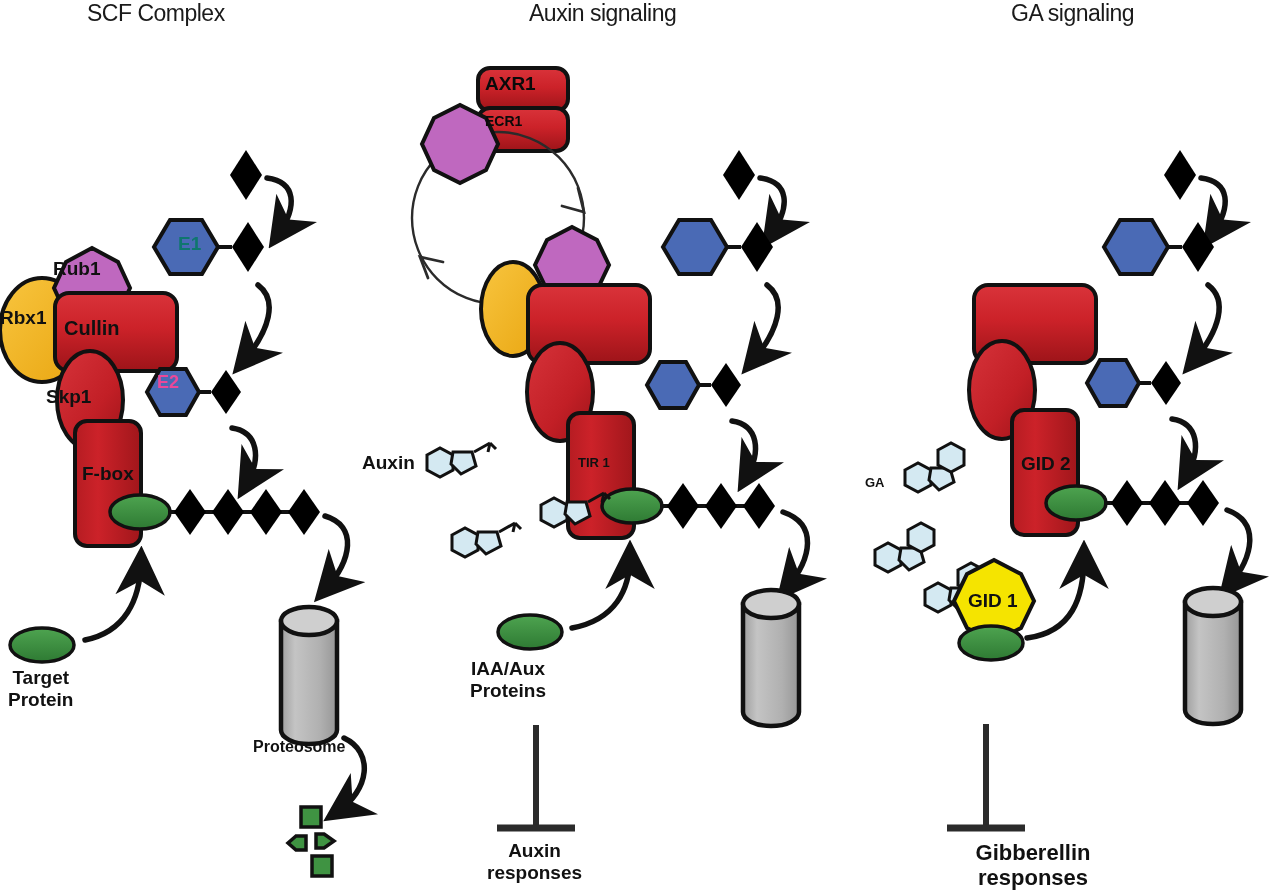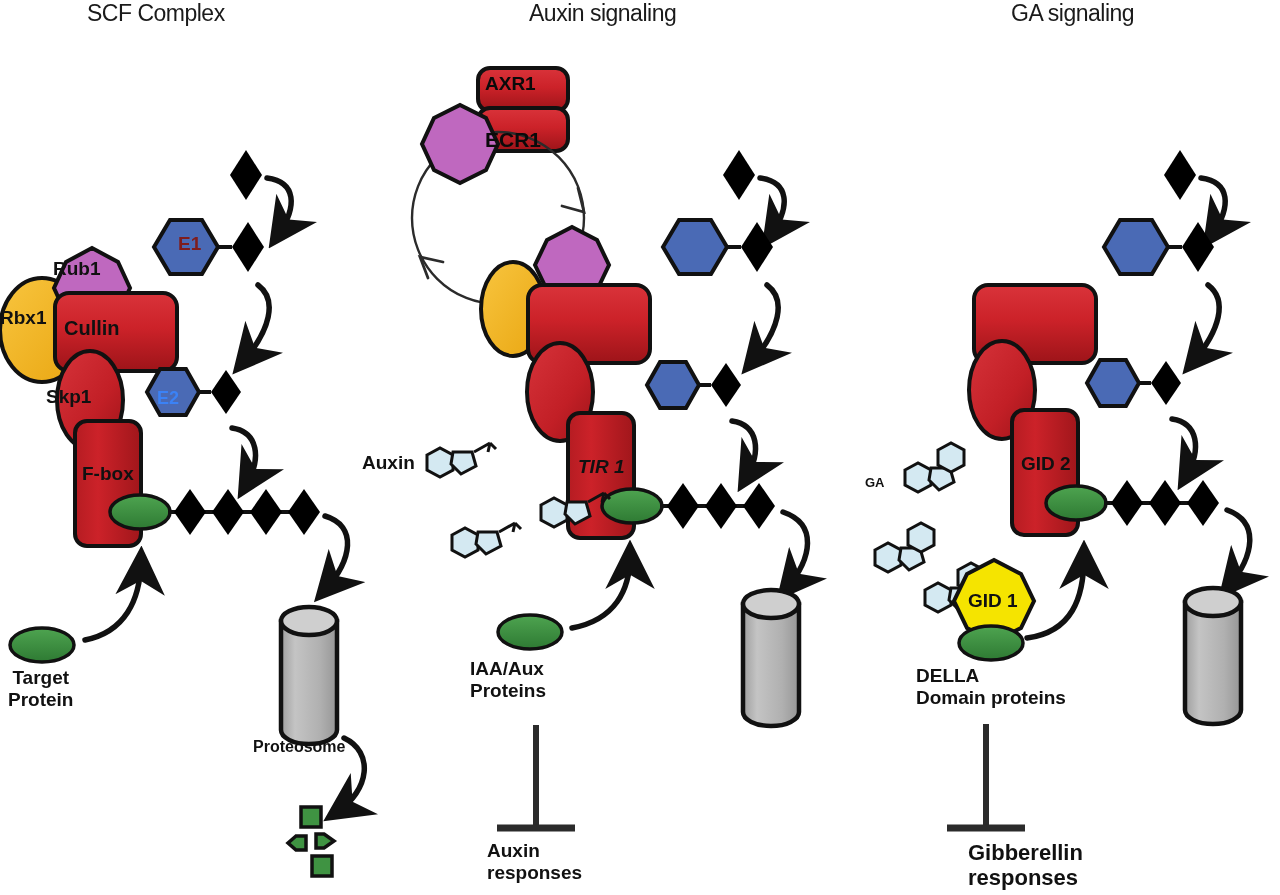"AXR1" .lbl { text-align: left -> center }
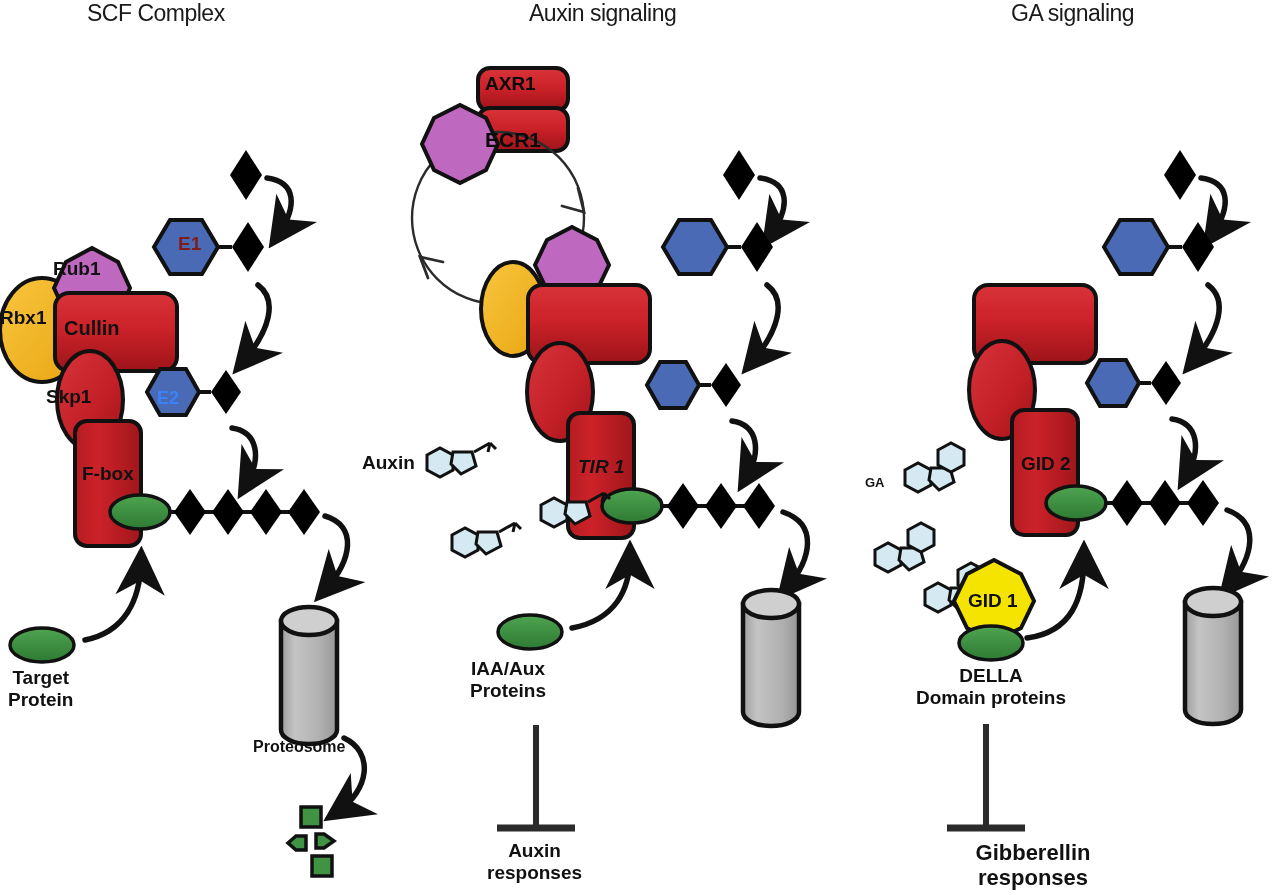"ECR1" div.lbl { font-size: 21px -> 14px; top: 128px -> 113px }
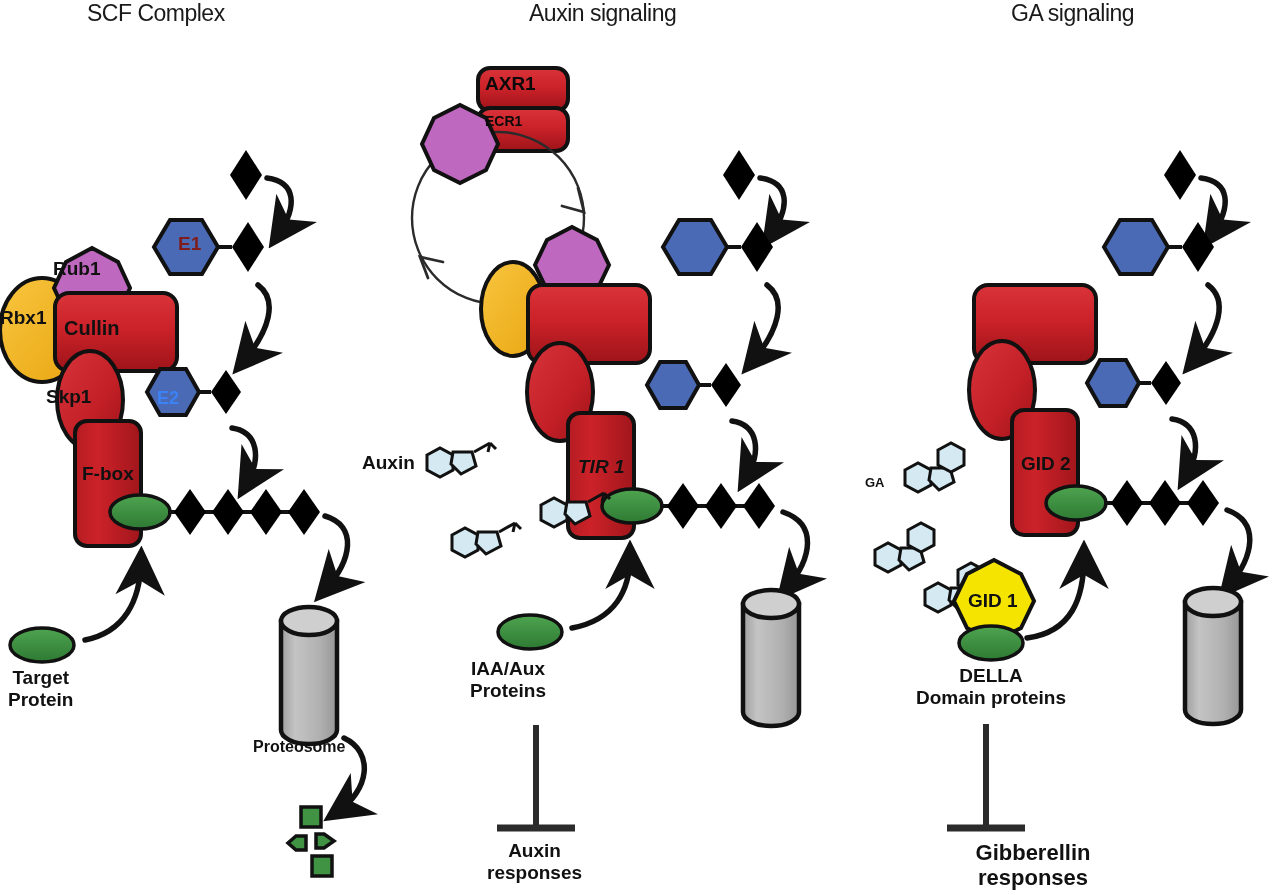"E1" div.lbl { color: #7f1d1d -> #0f766e }
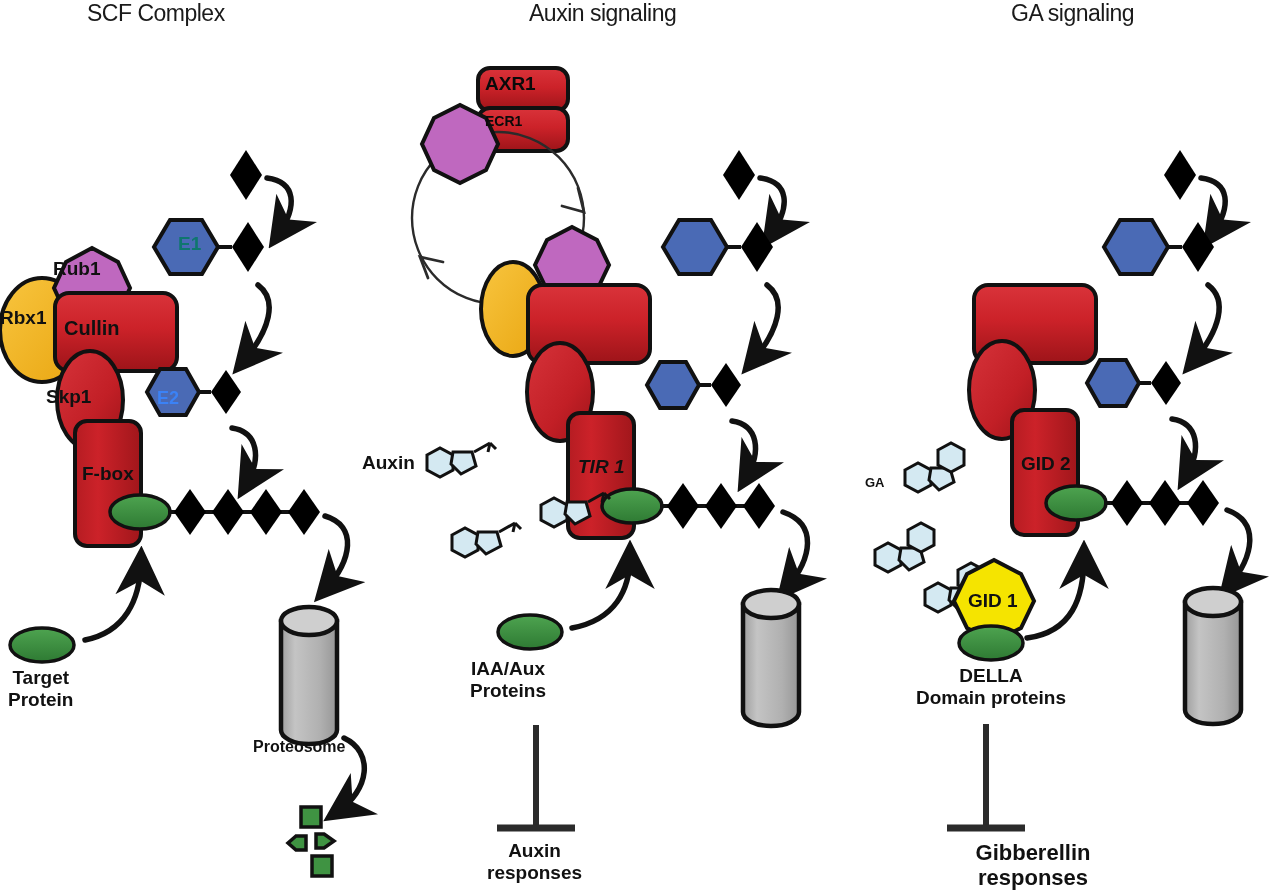"E2" div.lbl { color: #3b82f6 -> #ec4899; top: 388px -> 372px }
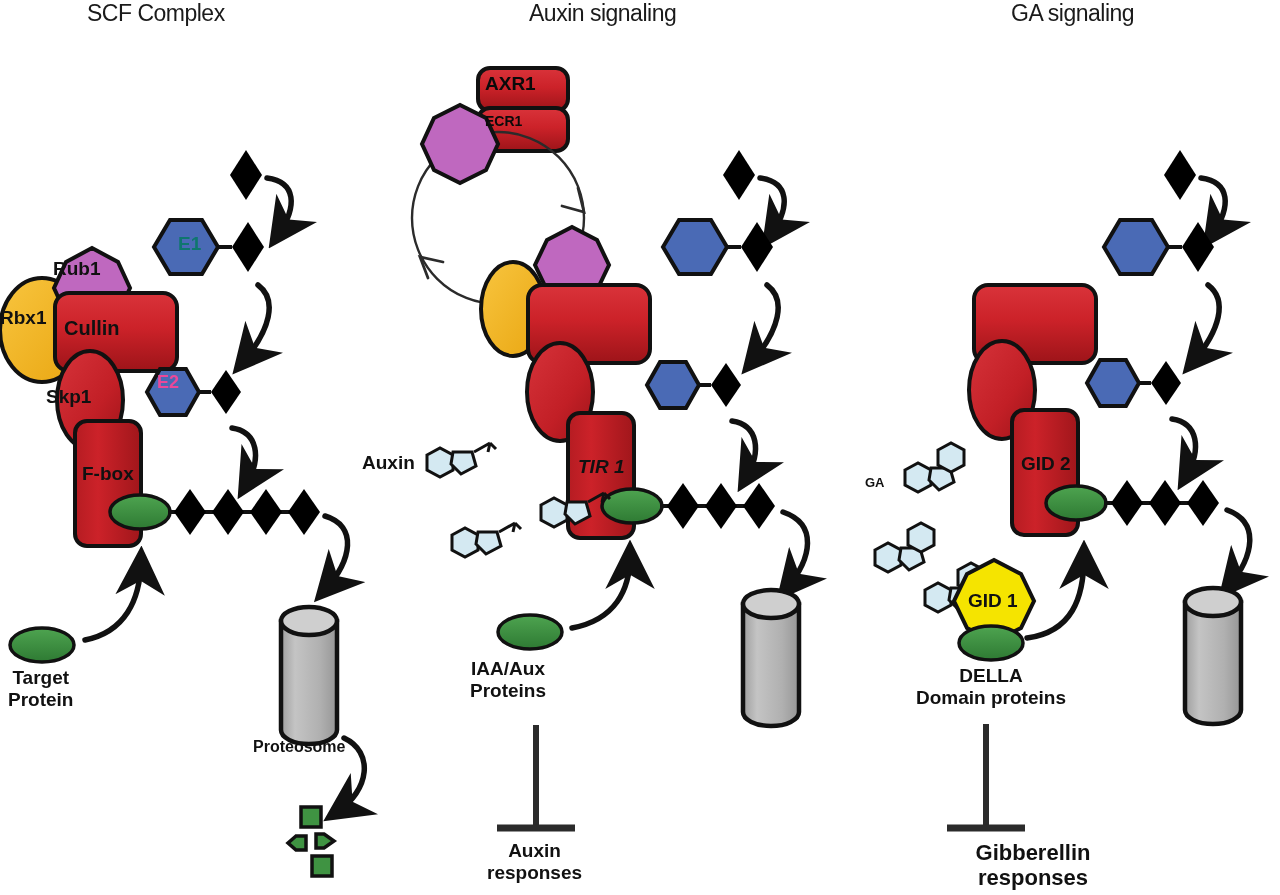"TIR 1" div.lbl { font-size: 19px -> 13px; font-style: italic -> none }
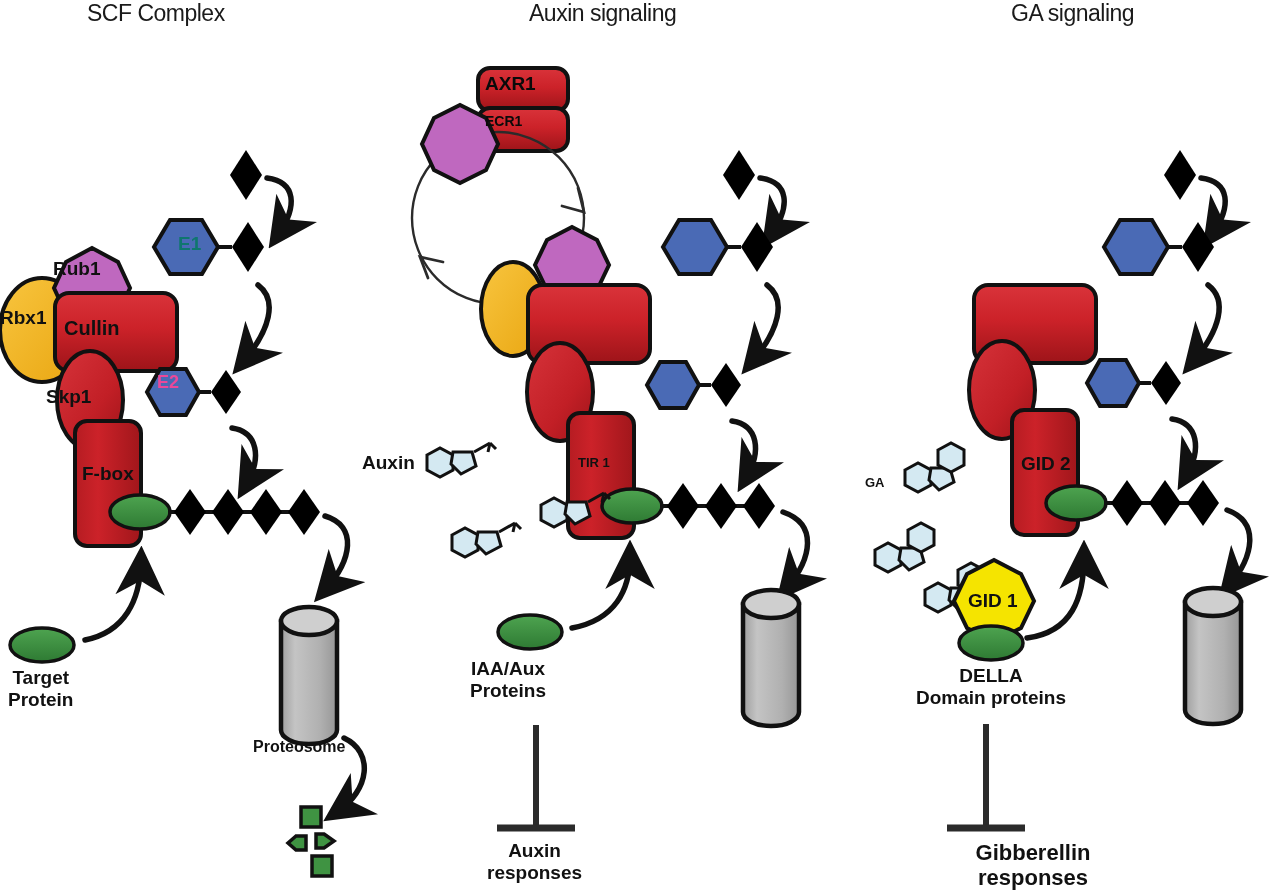"DELLA" div.lbl { html: <div> <span>DELLA</span><br> <span>Domain proteins</span> </div> -> none }
